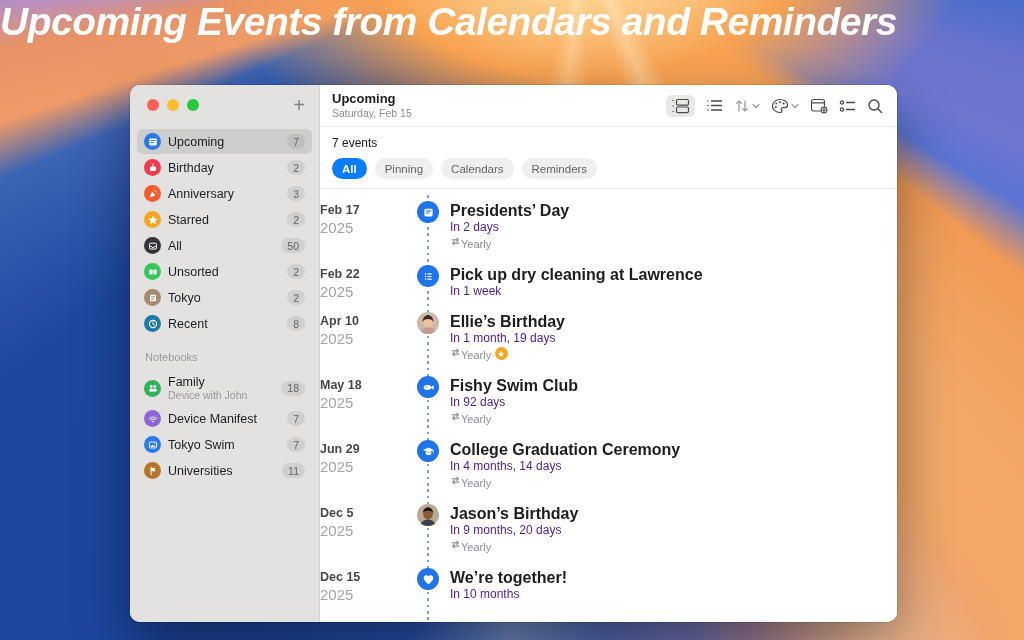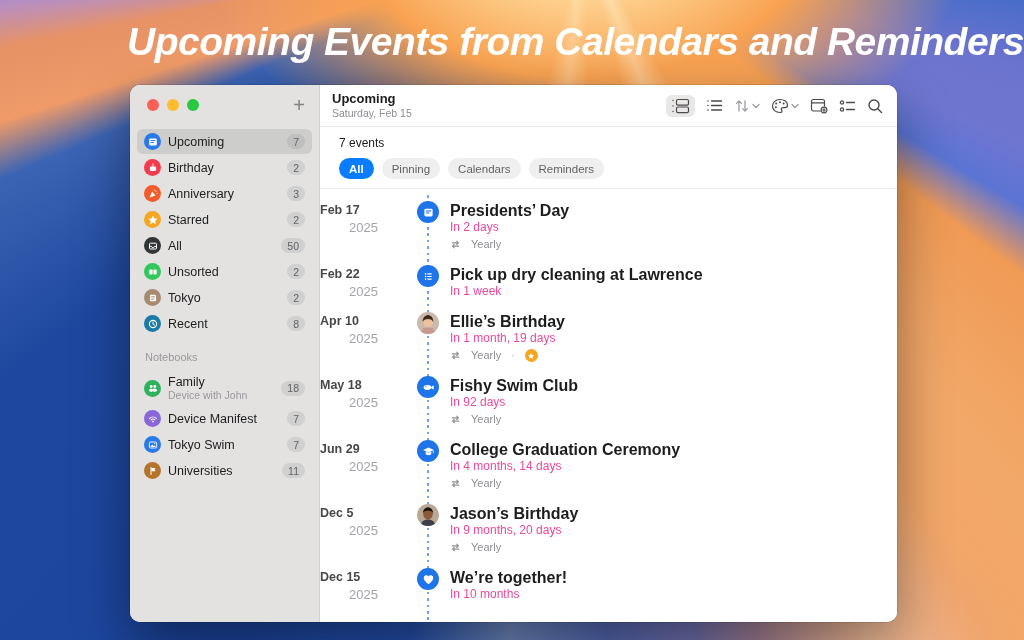"Upcoming Events from Calendars and" .hero-title { text-align: right -> left; top: 20px -> 0 }
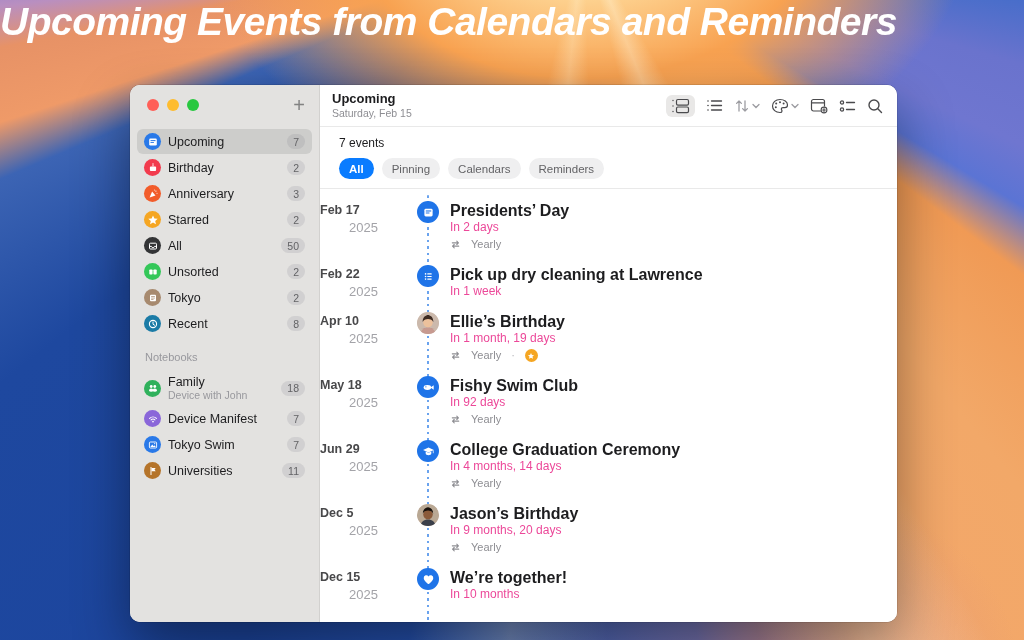"7 events" .filterbar { padding: 9px 19px 9px -> 9px 12px 9px }
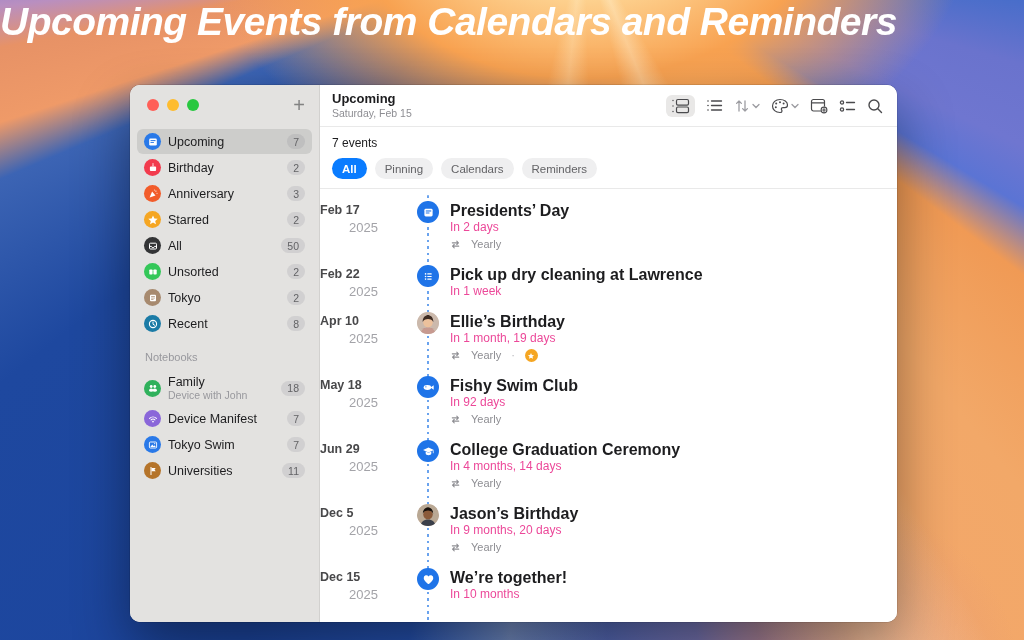"2025" .edate .y { font-size: 13px -> 15px; margin-left: 29px -> none }
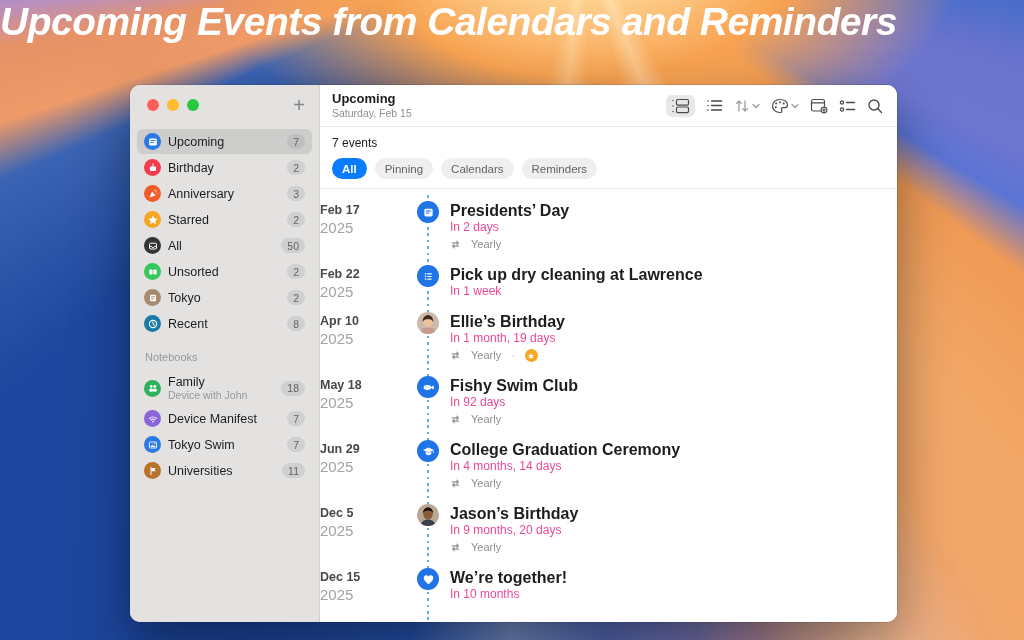"In 2 days" .edetail { color: #ec4899 -> #4c1d95 }
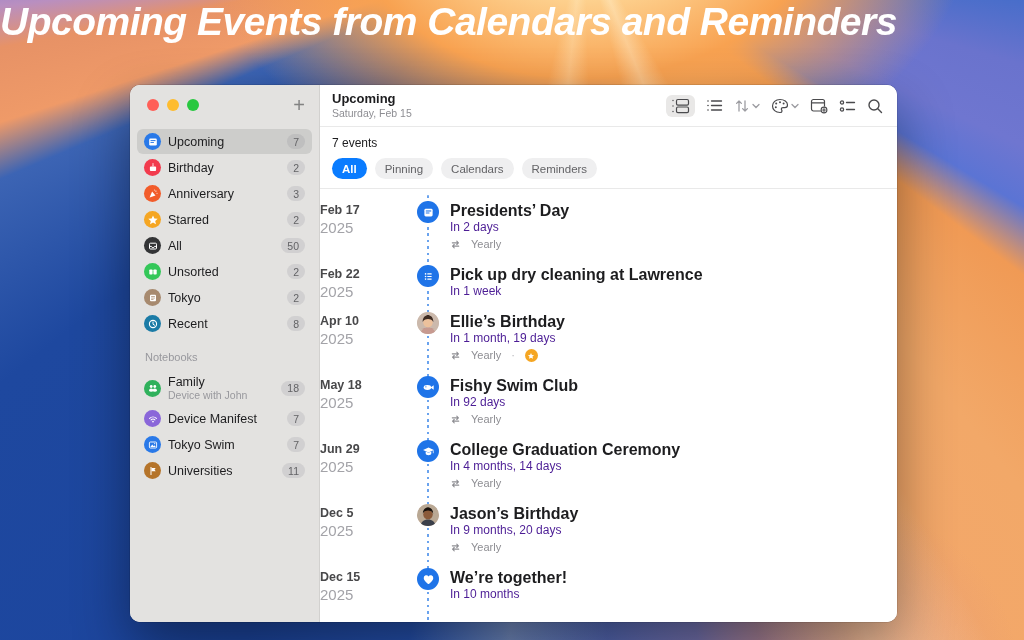"Yearly" .emeta { align-items: center -> none; gap: 10px -> 0 }
